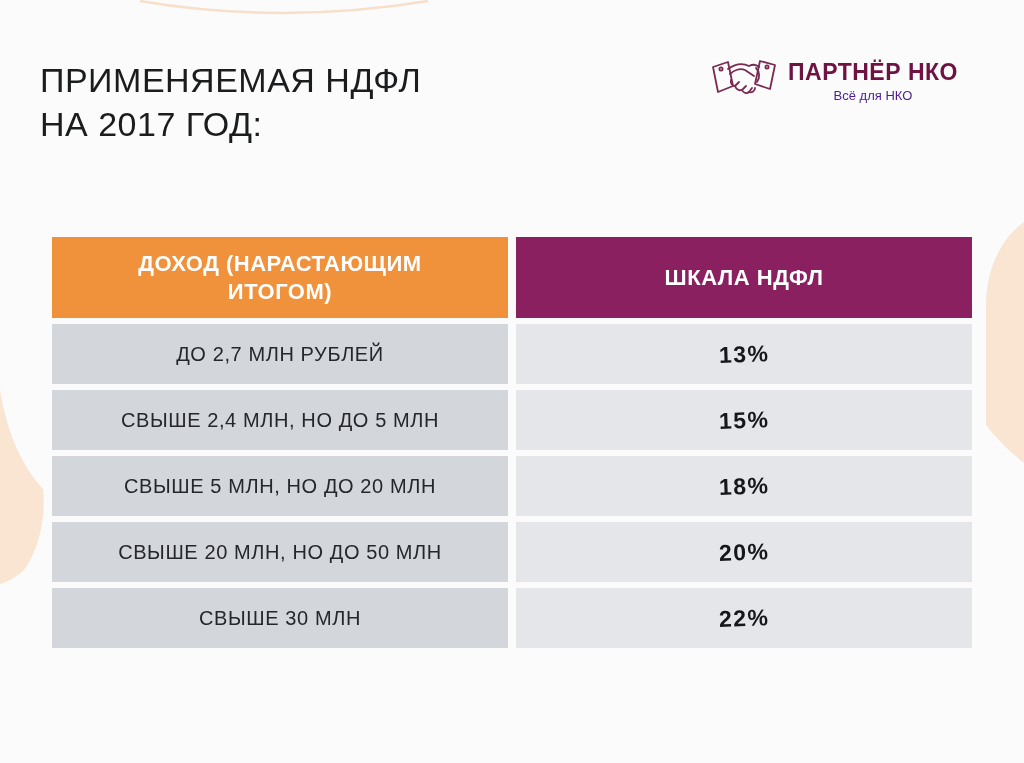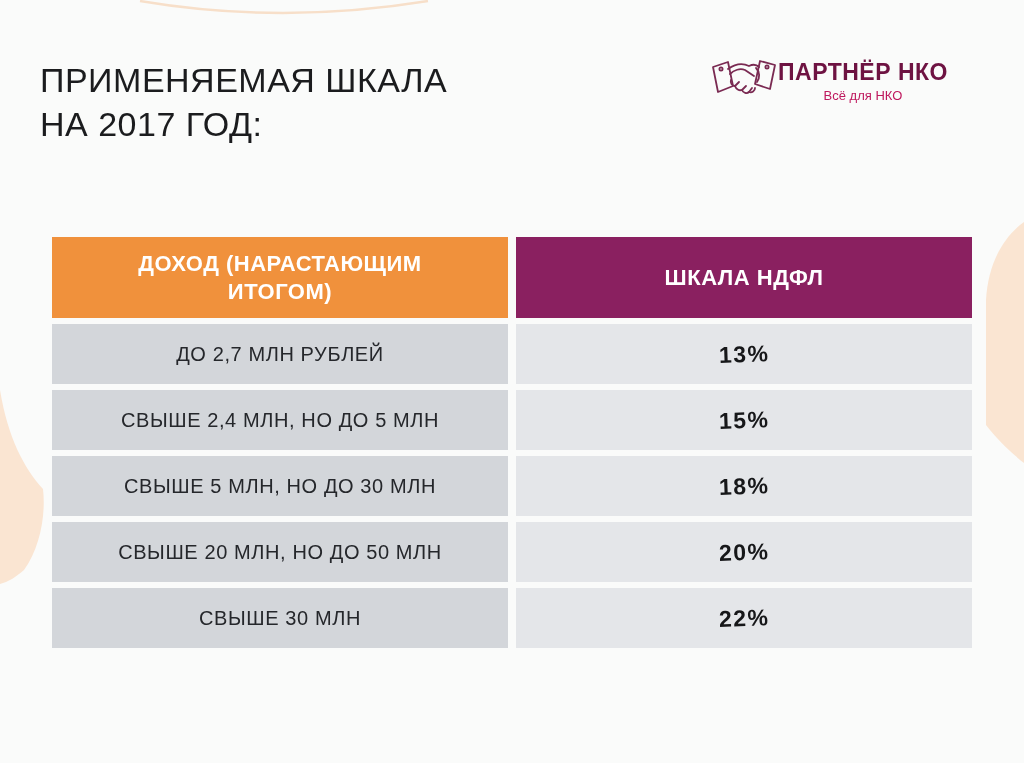"ПРИМЕНЯЕМАЯ ШКАЛА" span.line { text: ШКАЛА -> НДФЛ }
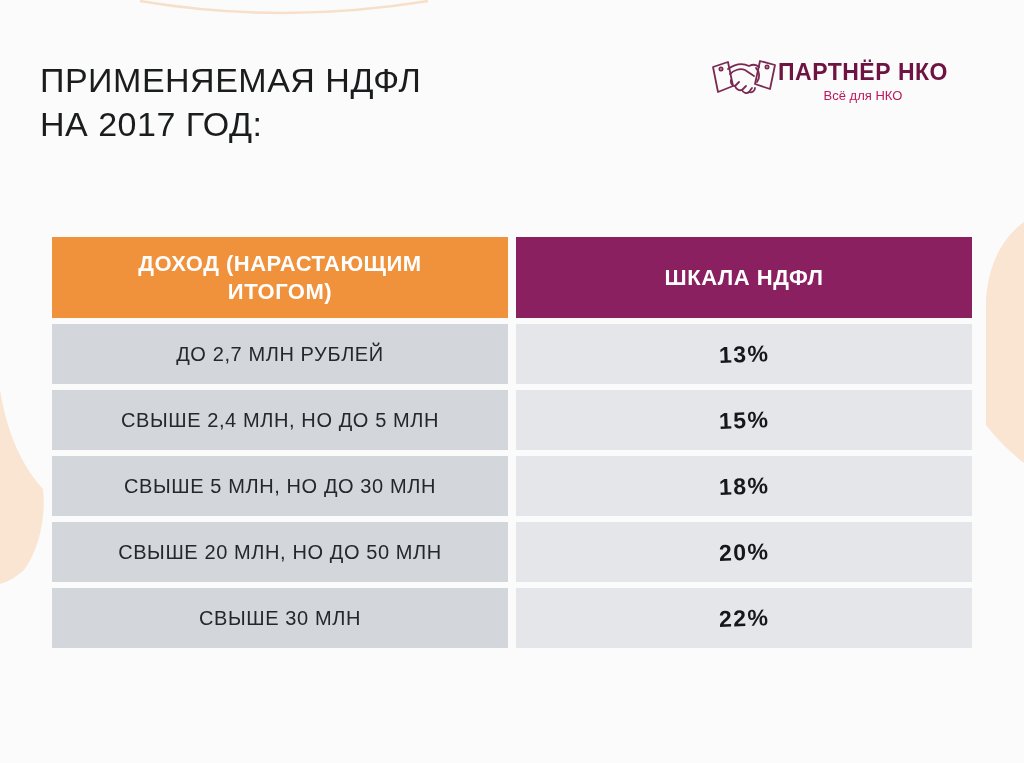"ПАРТНЁР НКО" .logo { gap: none -> 10px }
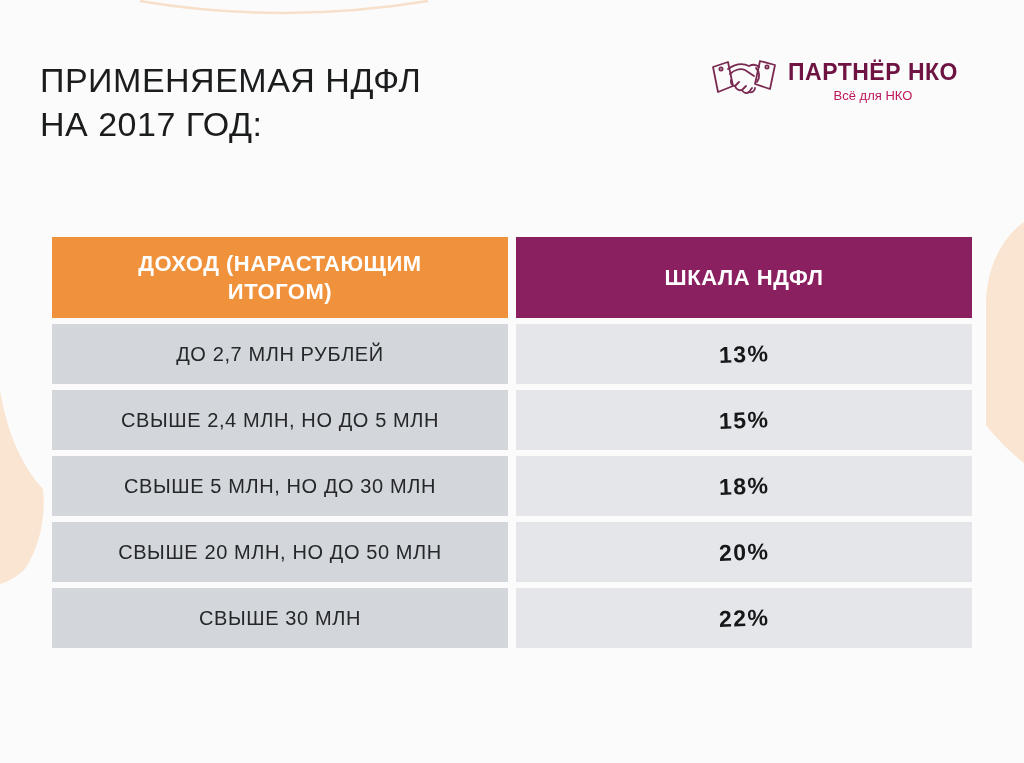"Всё для НКО" .logo-tagline { color: #be185d -> #4c1d95 }
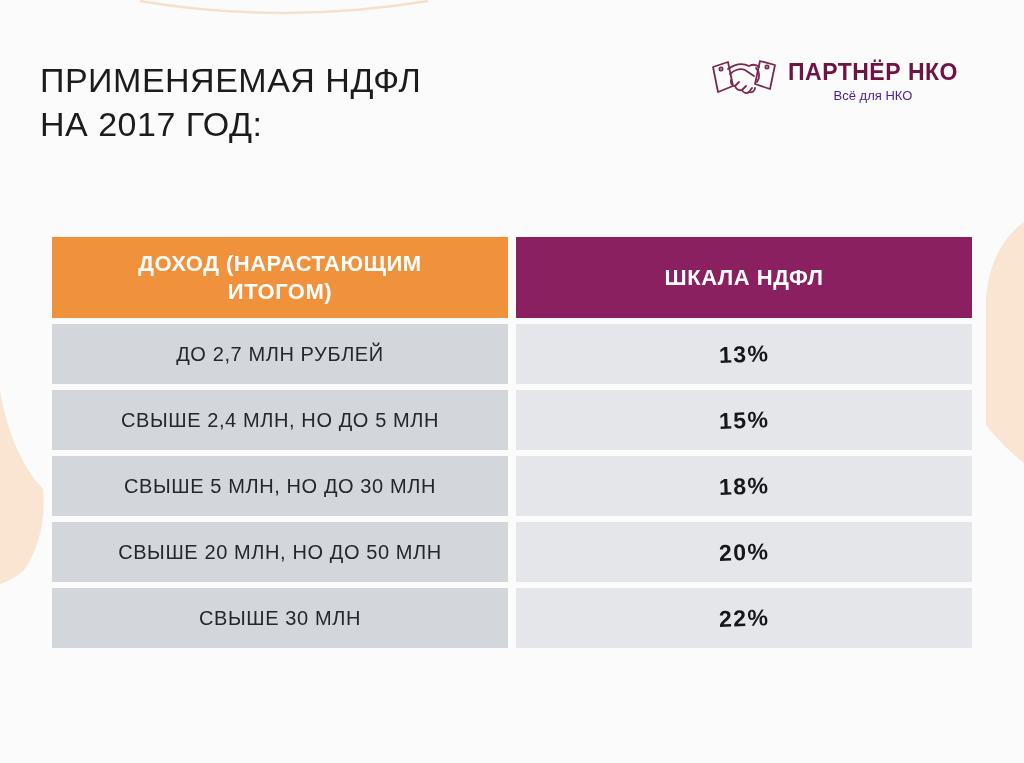"СВЫШЕ 5 МЛН, НО ДО" div.cell { text: 30 -> 20 }
